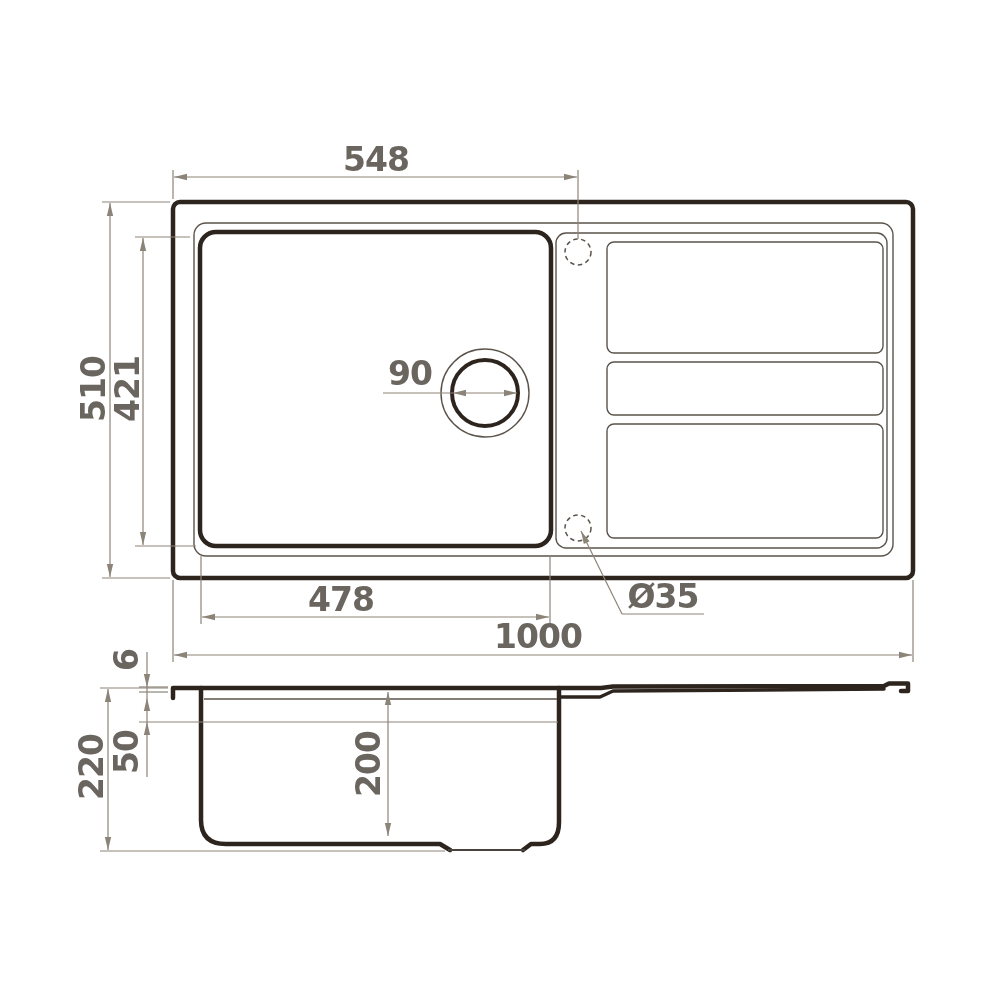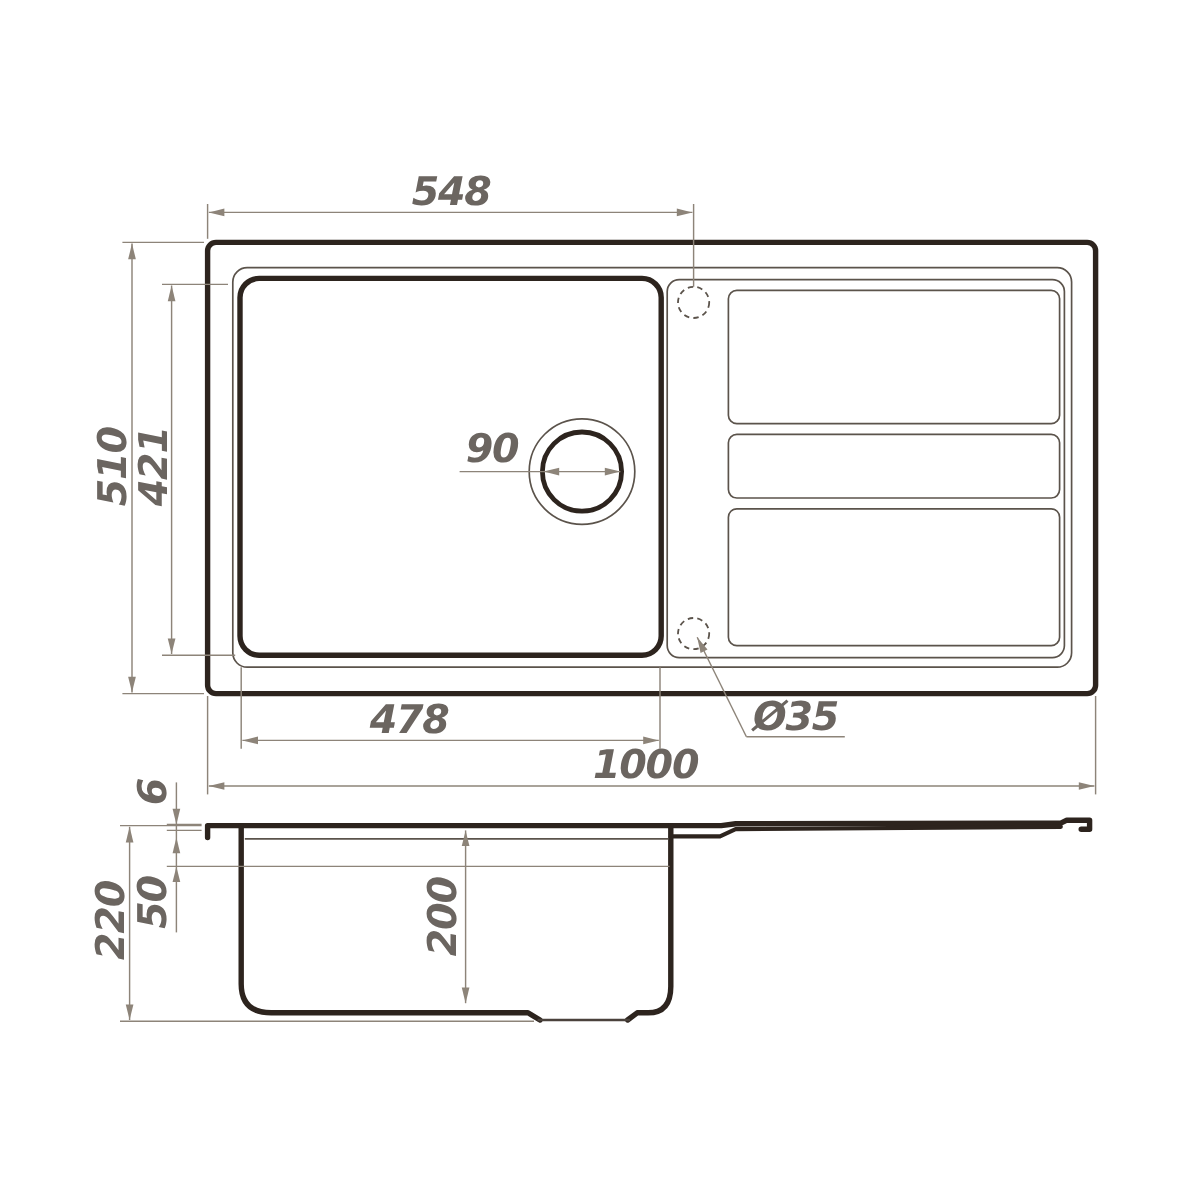"548" .stage { font-style: italic -> none }
